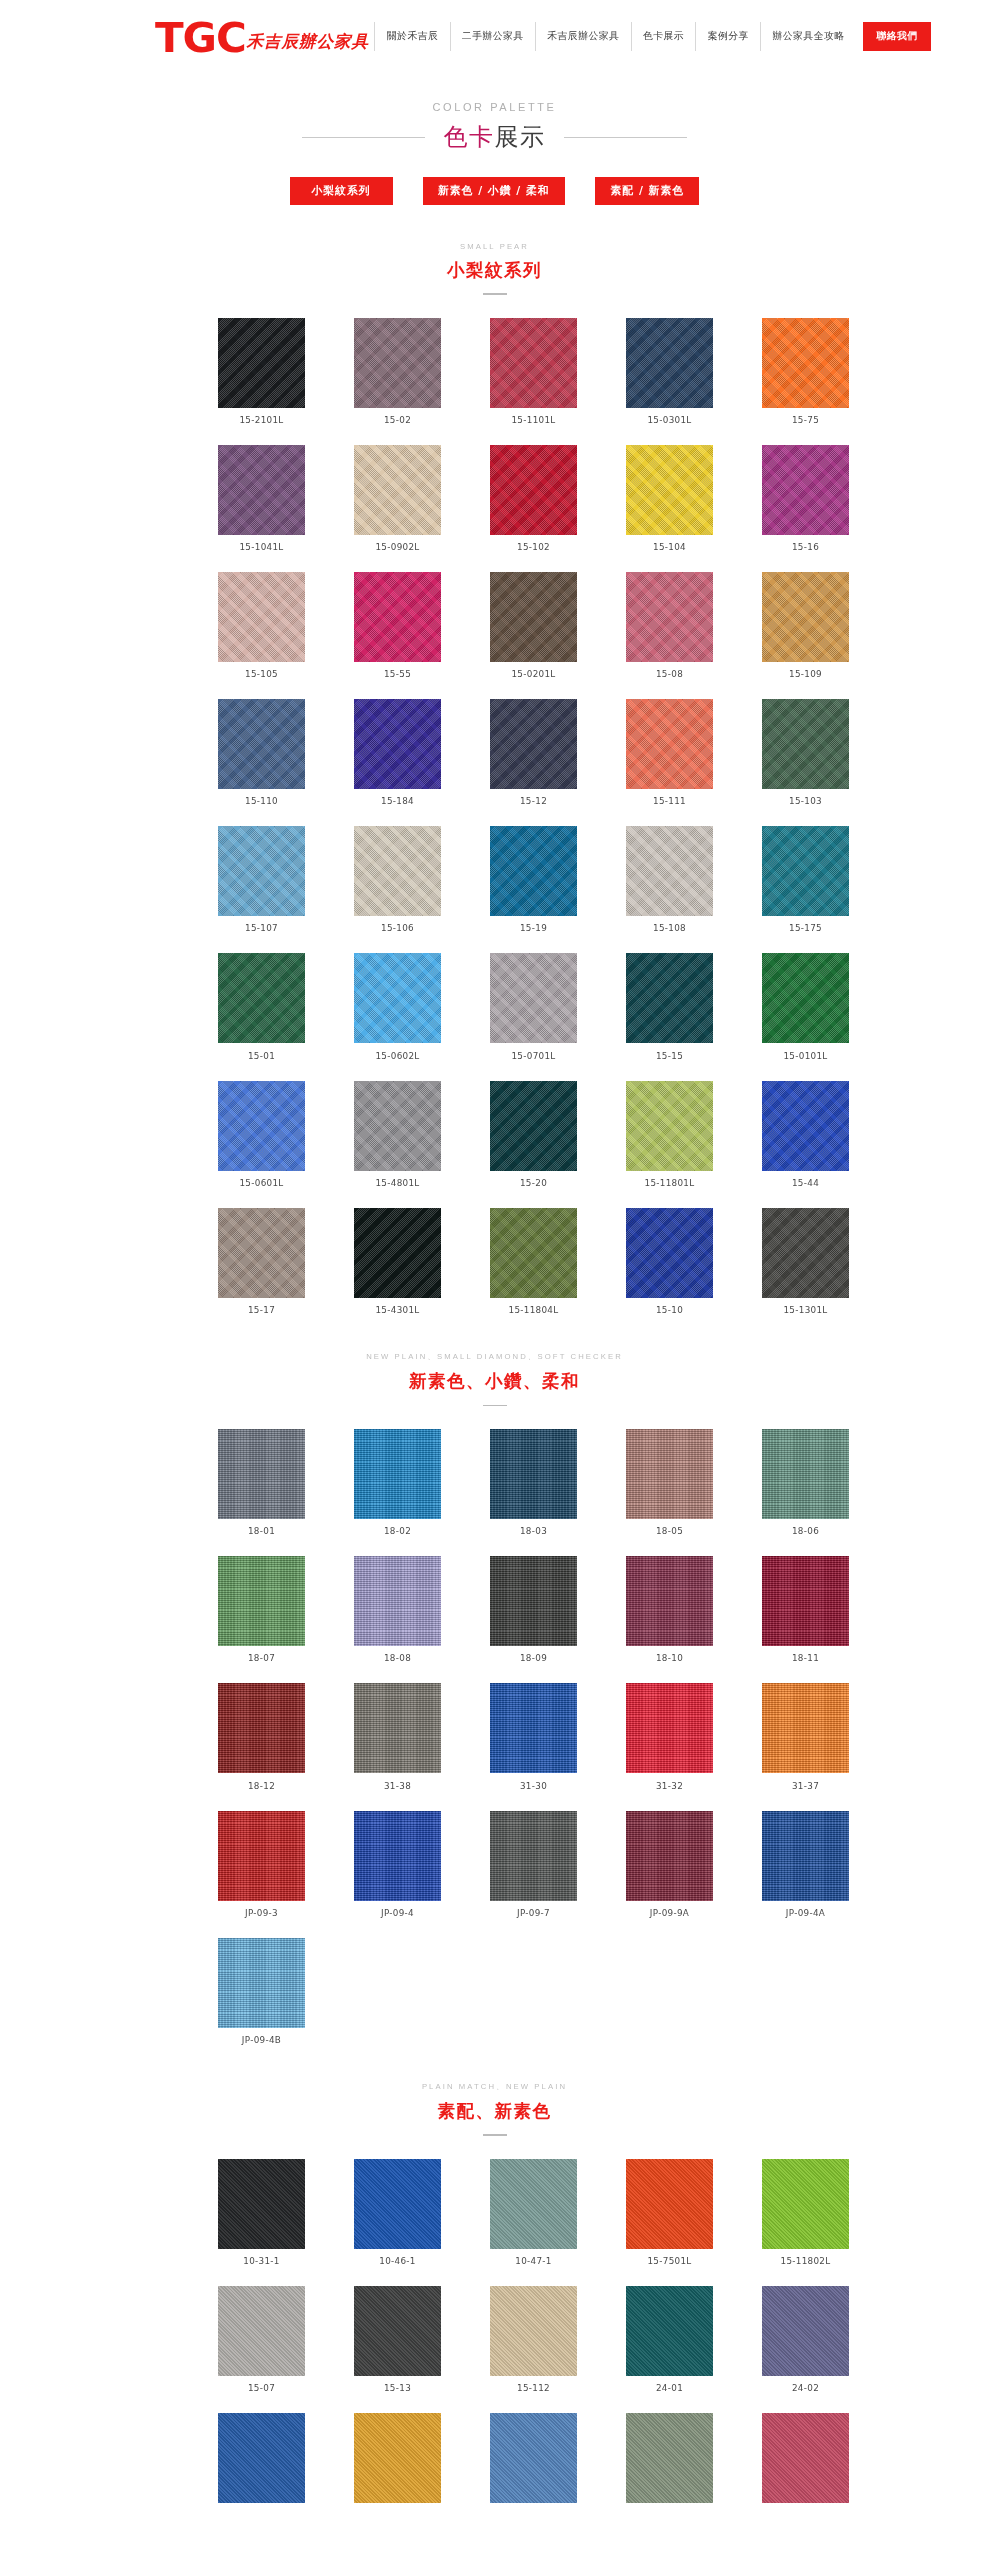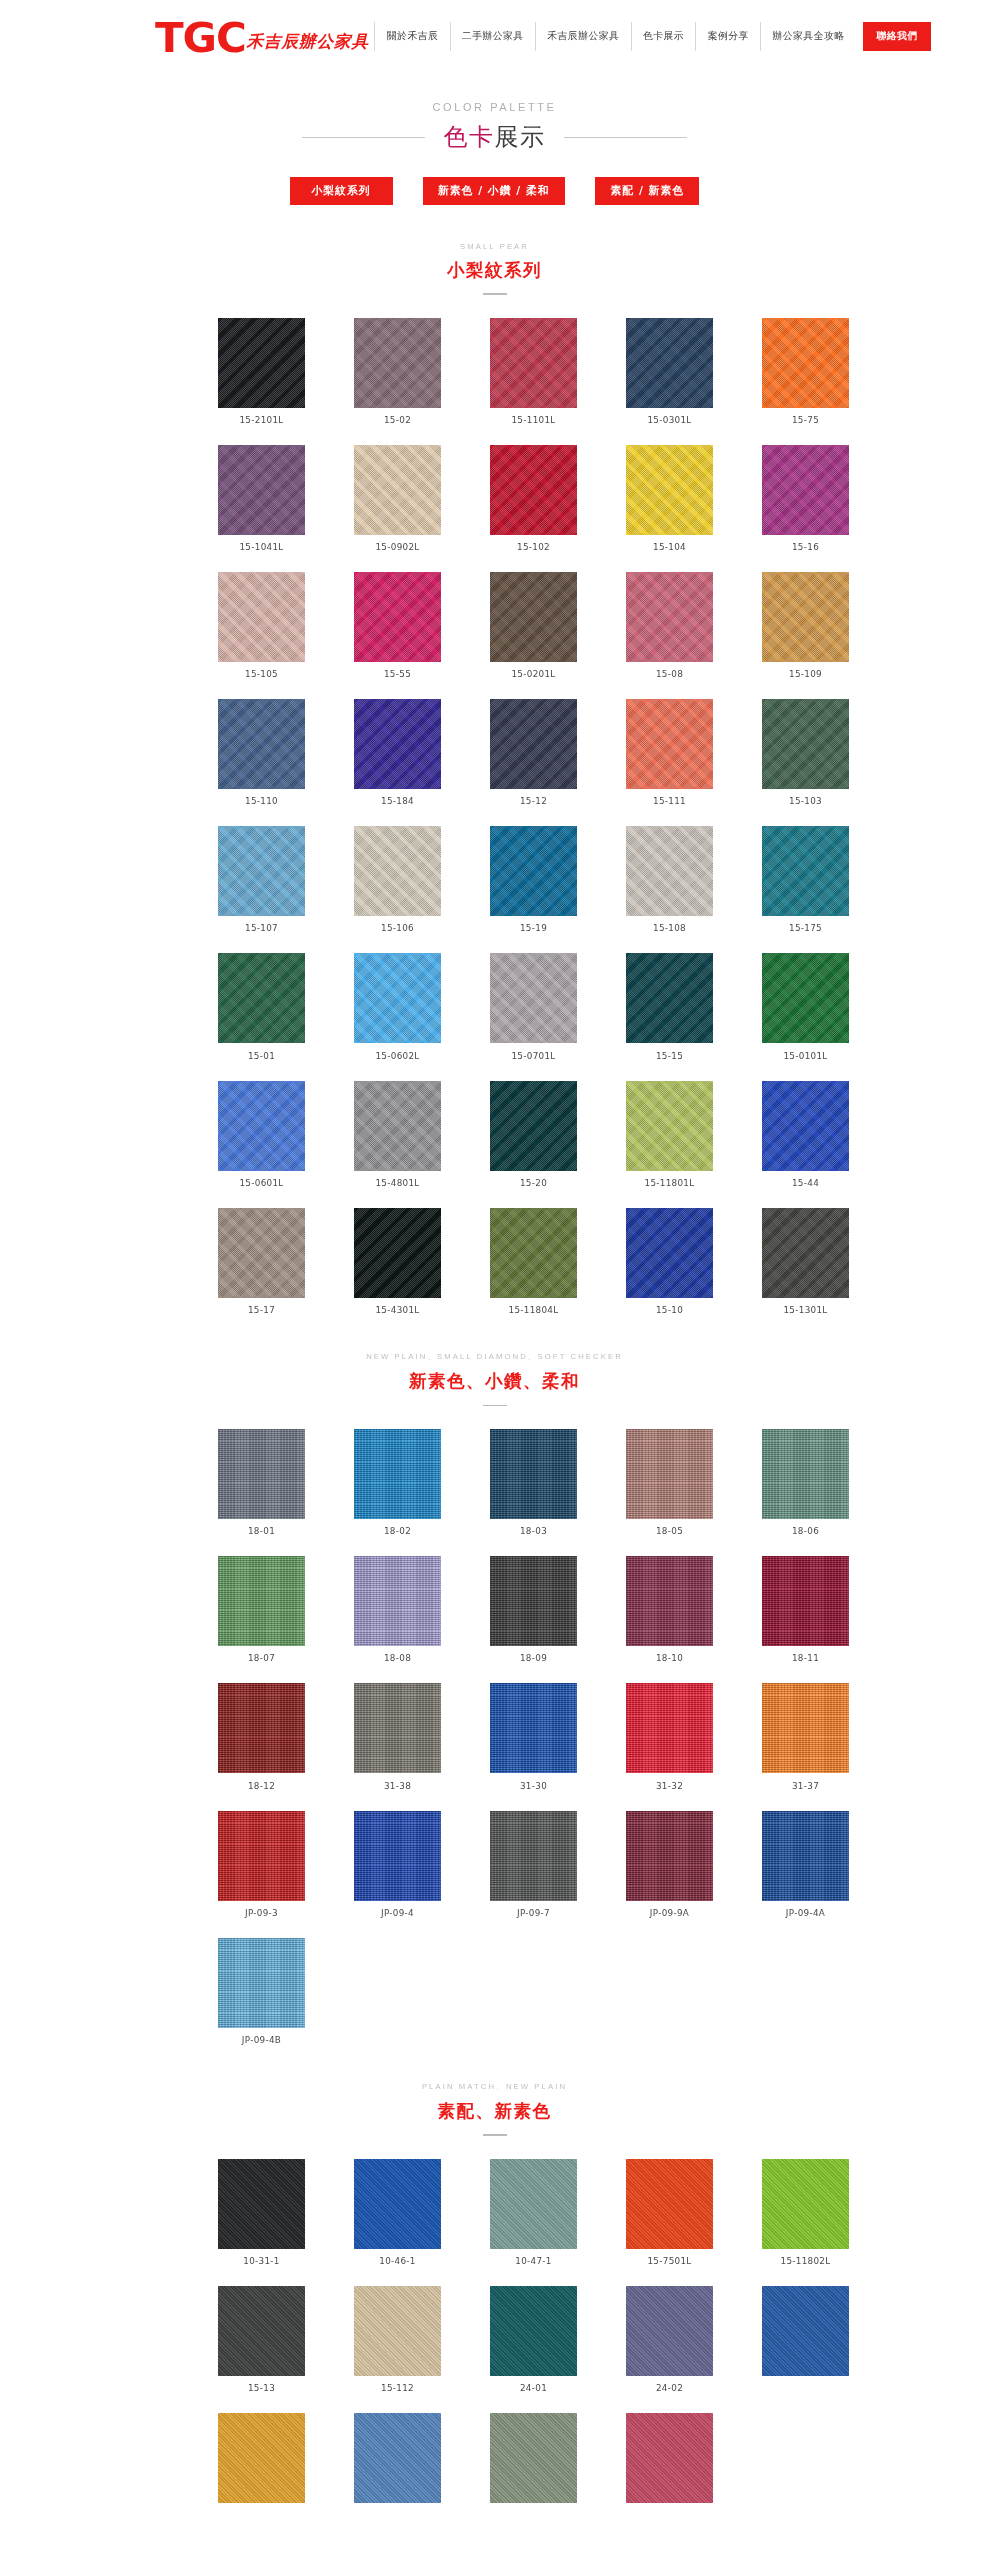"15-07" div.swatch-cell { html: none -> <div> <div></div> <div>15-07</div> </div> }
